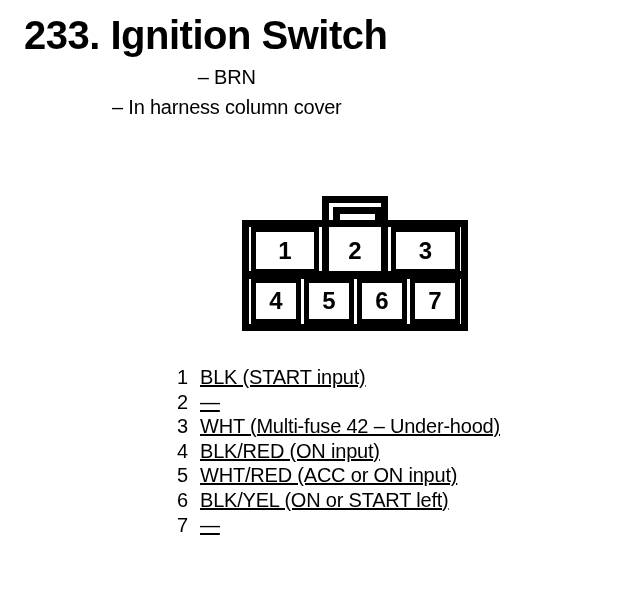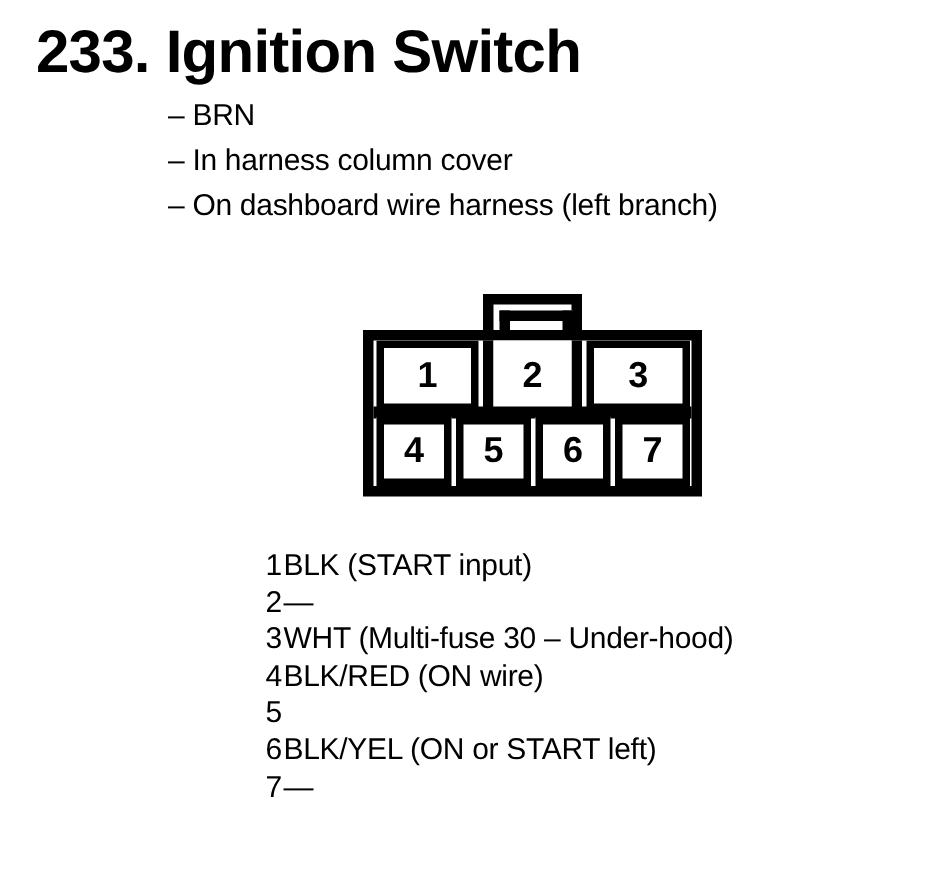"– BRN" .notes { text-align: none -> center }
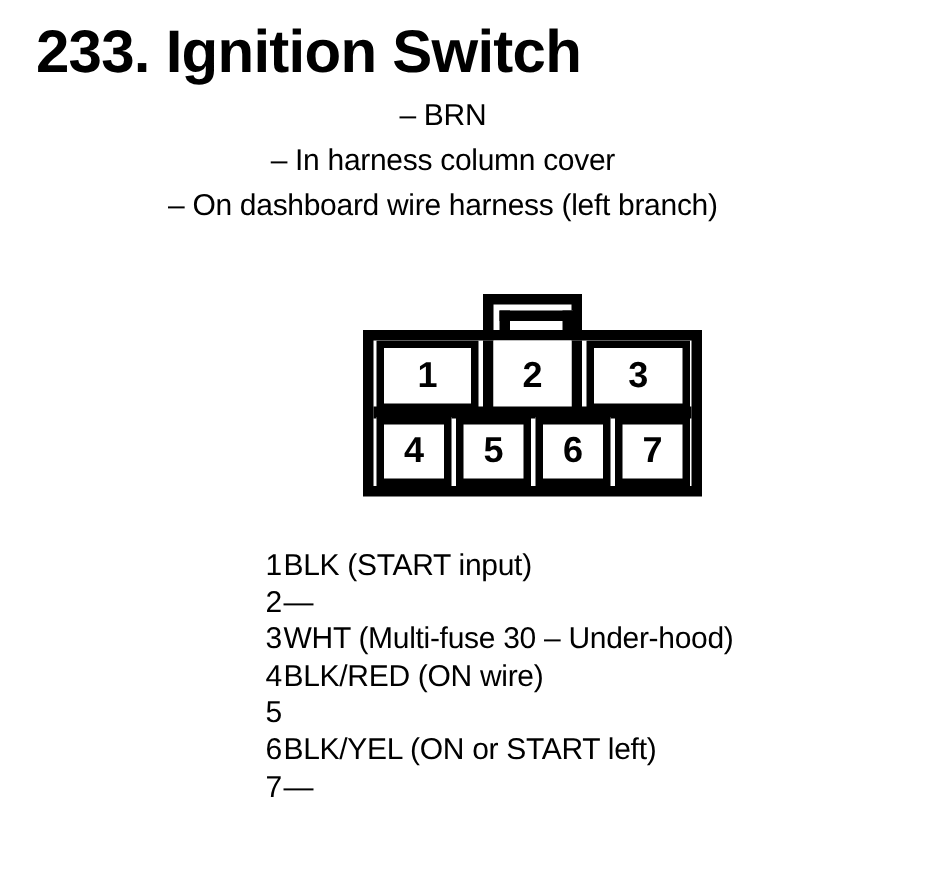"– On dashboard wire harness" div.note { html: <div>– On dashboard wire harness (left branch)</div> -> none }
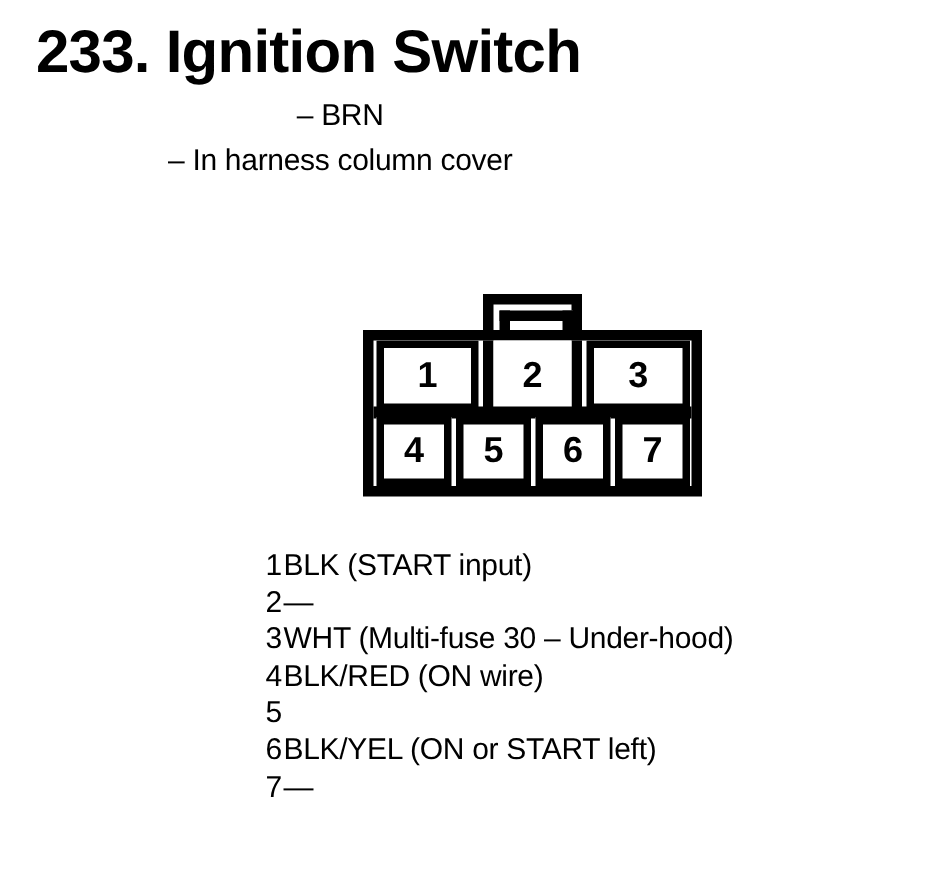"BLK (START input)" .pdesc { margin-left: 1px -> 12px; text-decoration: none -> underline }
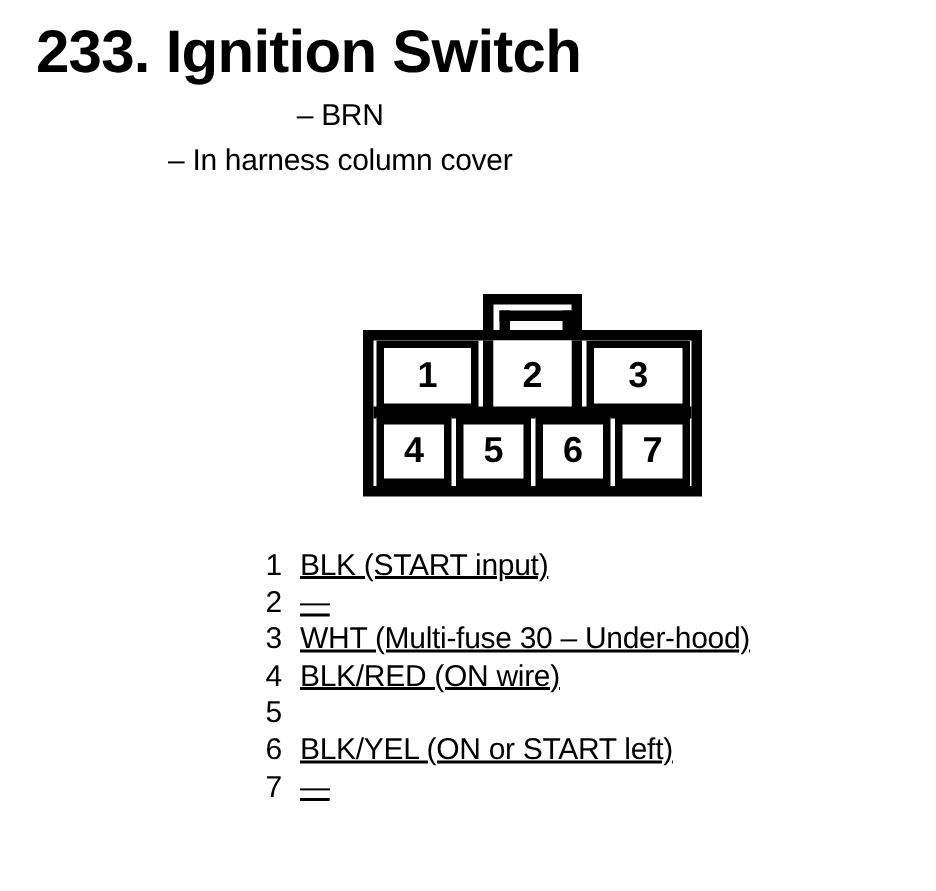"WHT (Multi-fuse 30 – Under-hood)" span.pdesc { text: 30 -> 42 }
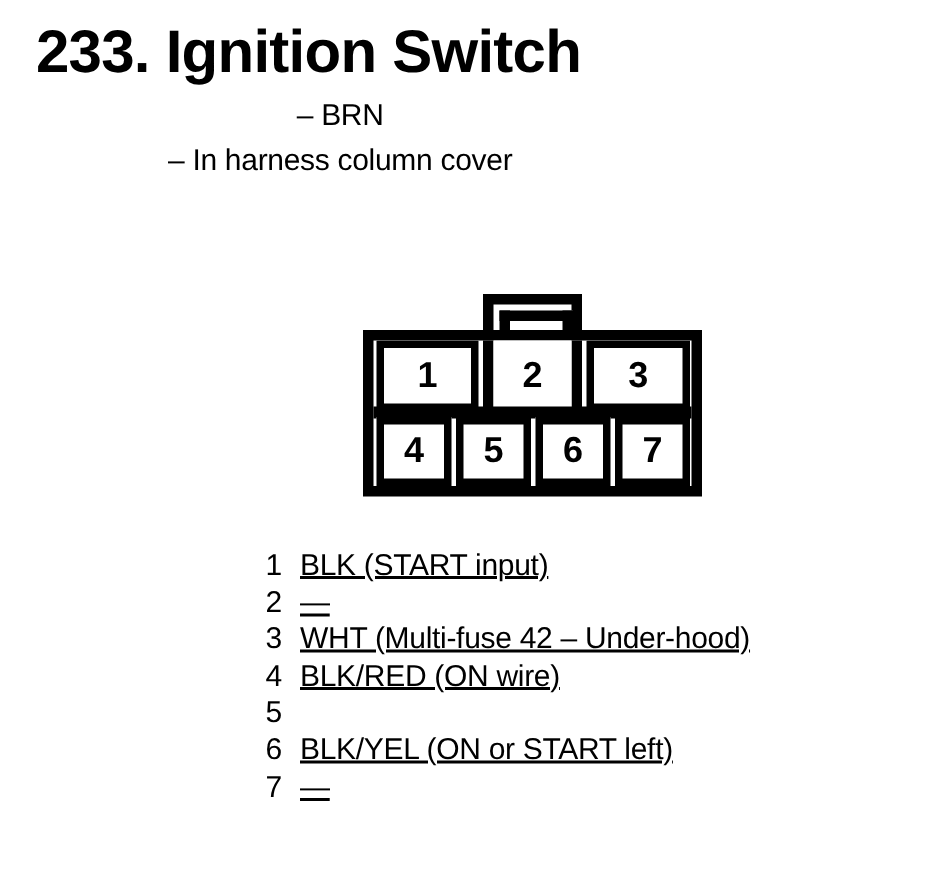"BLK/RED (ON wire)" span.pdesc { text: wire -> input }
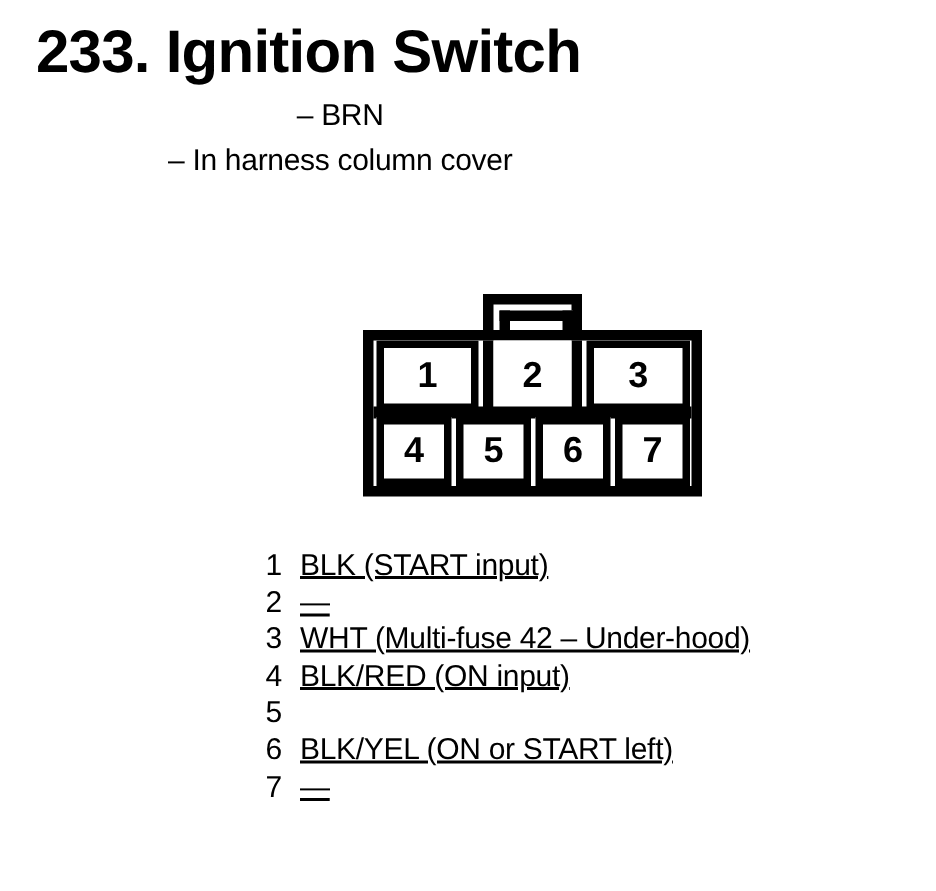"WHT/RED (ACC or ON input)" span.pdesc { html: none -> <span>WHT/RED (ACC or ON input)</span> }
